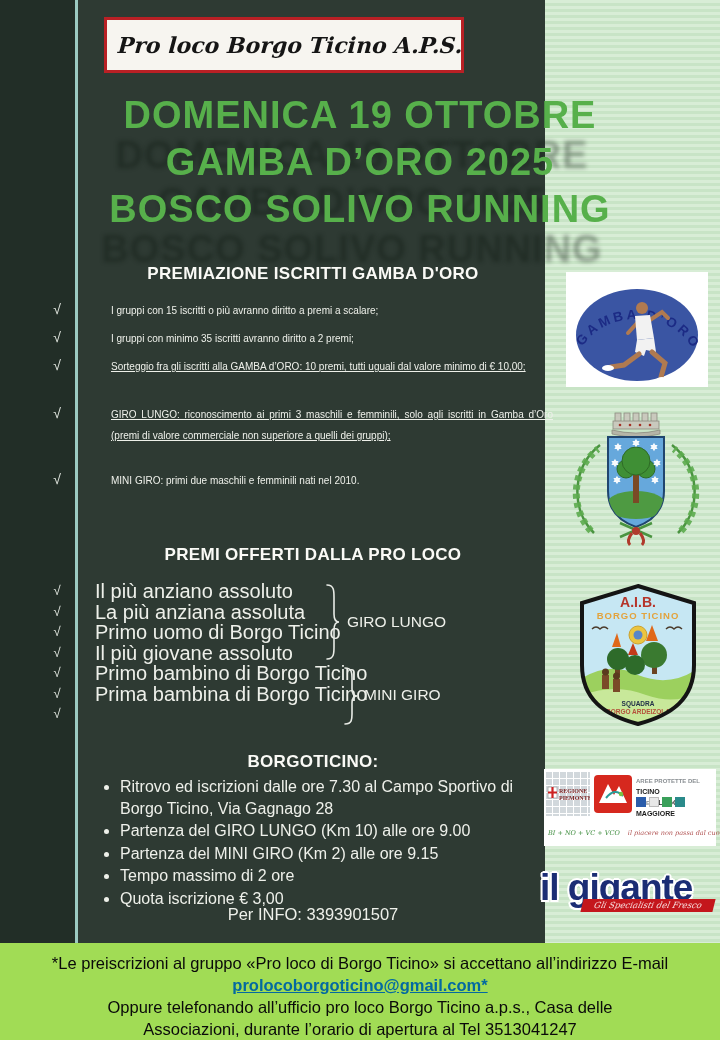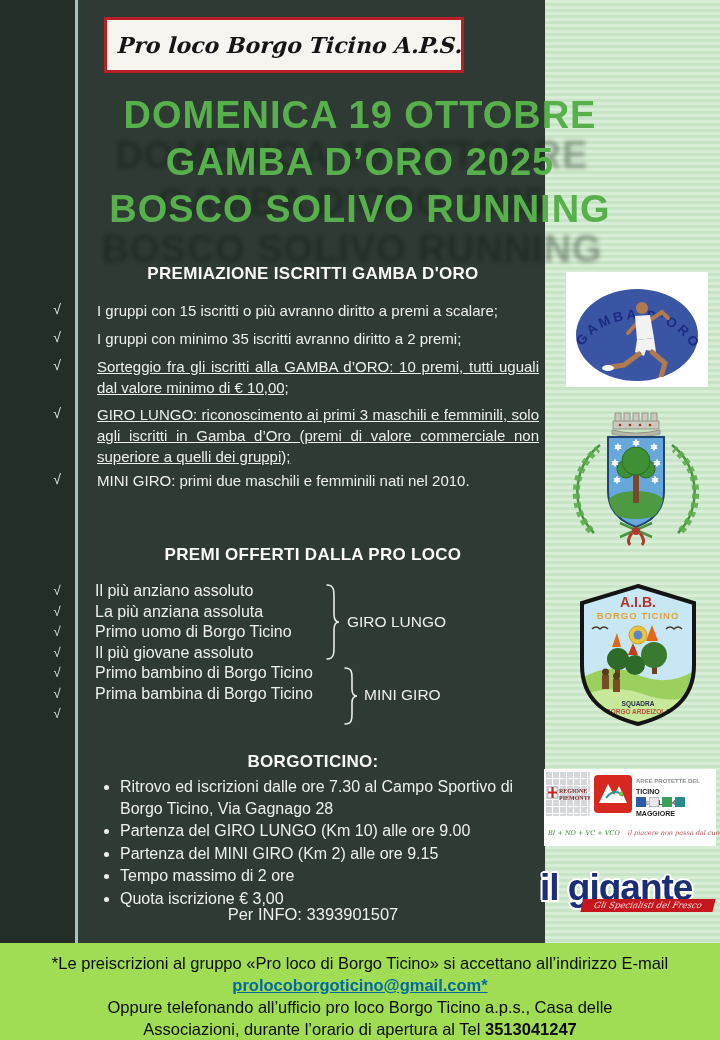"I gruppi con 15 iscritti" .pz-item { font-size: 15px -> 10px; left: 97px -> 111px }
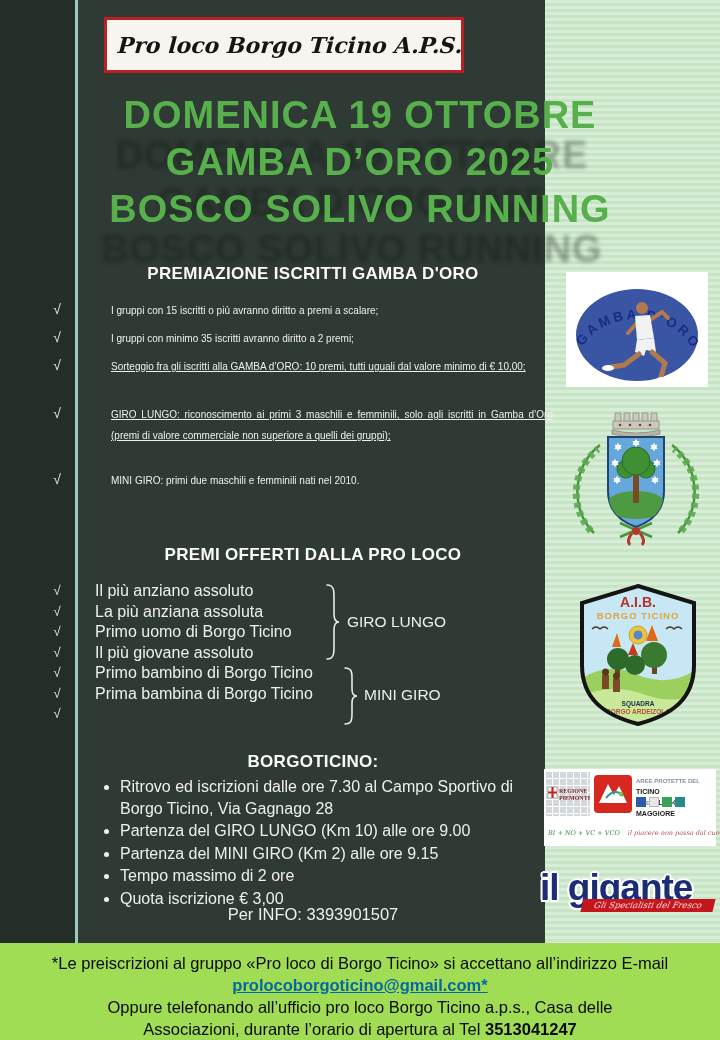"Il più anziano assoluto" .premi-list { font-size: 16px -> 20px }
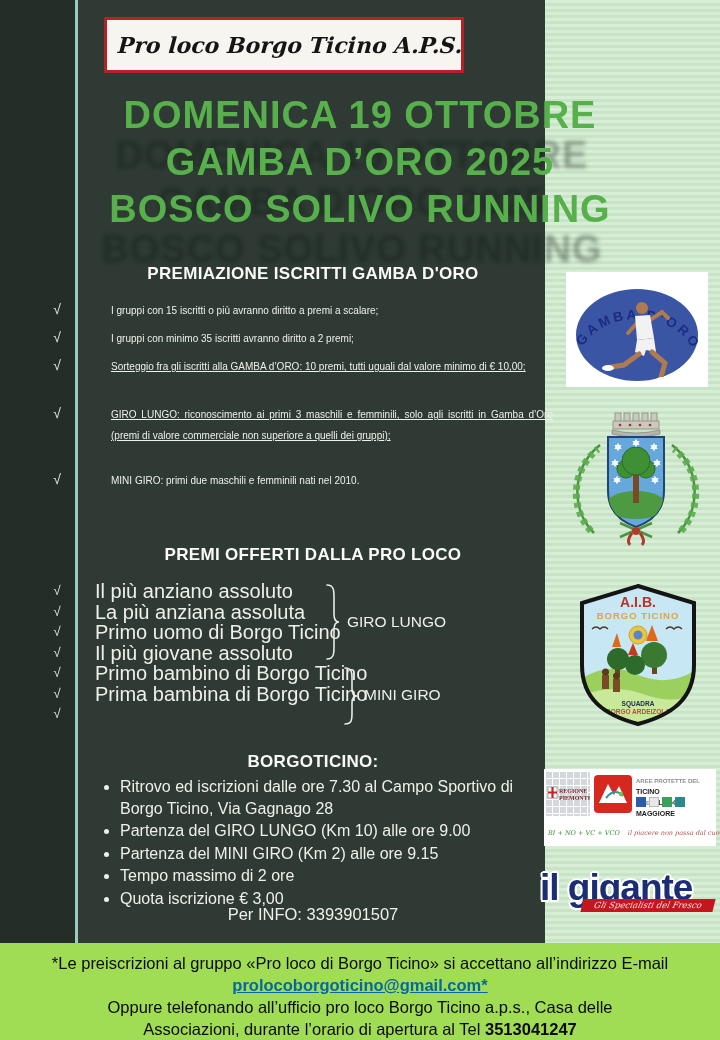"3513041247" .f2 b { font-weight: bold -> normal }
